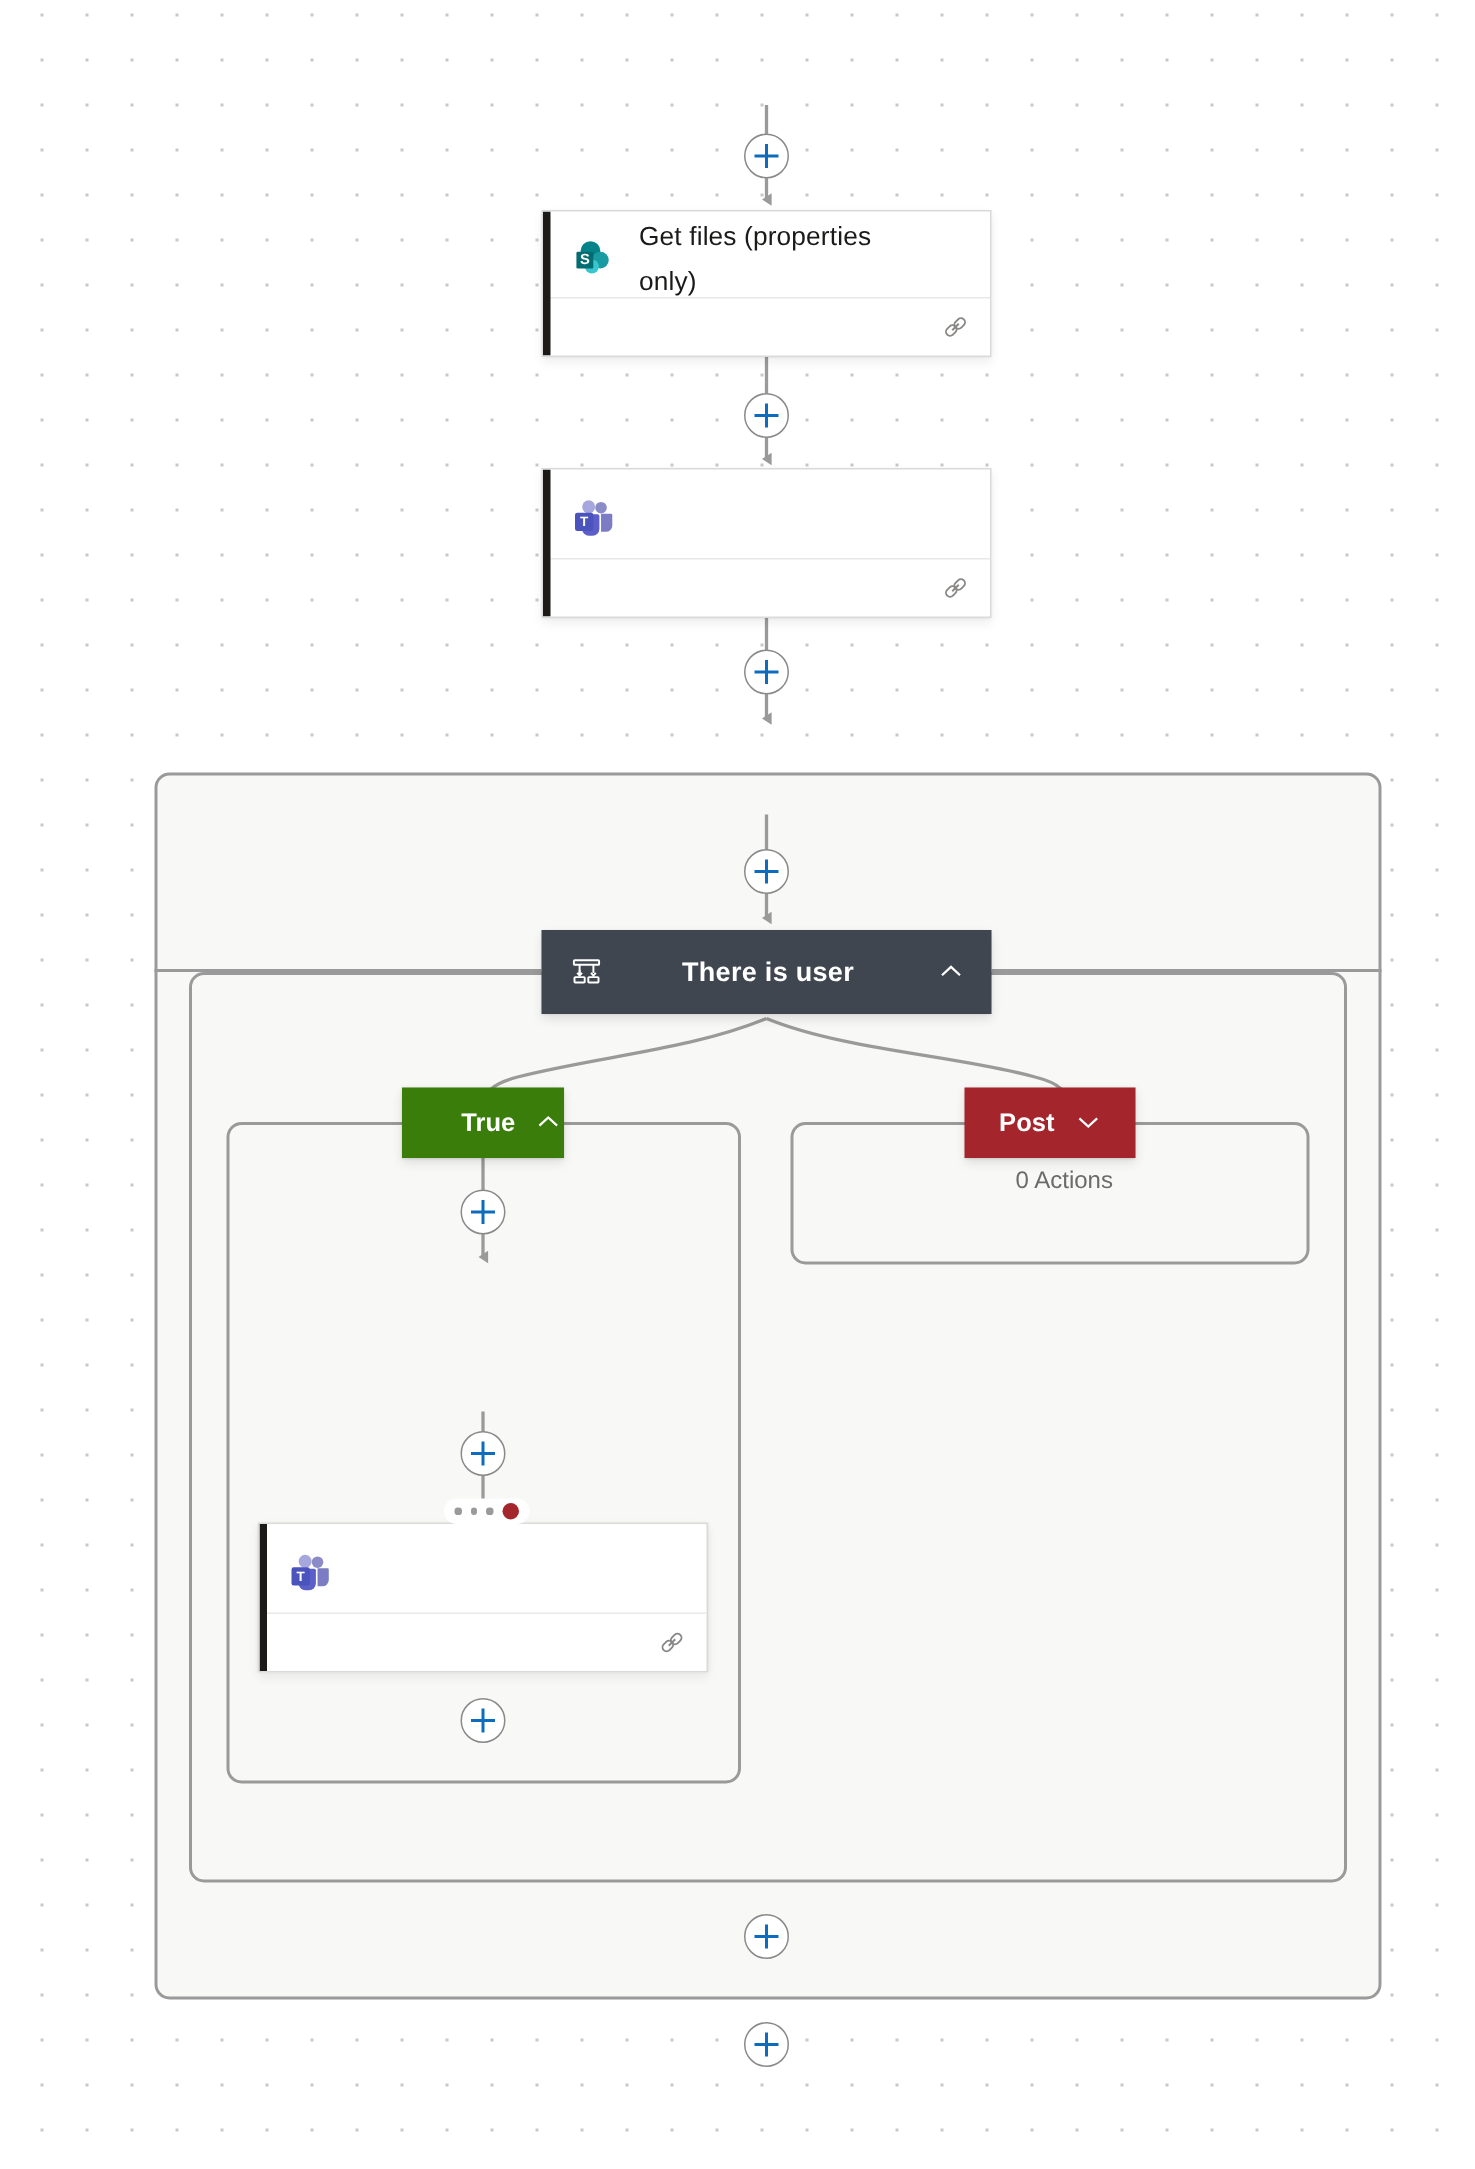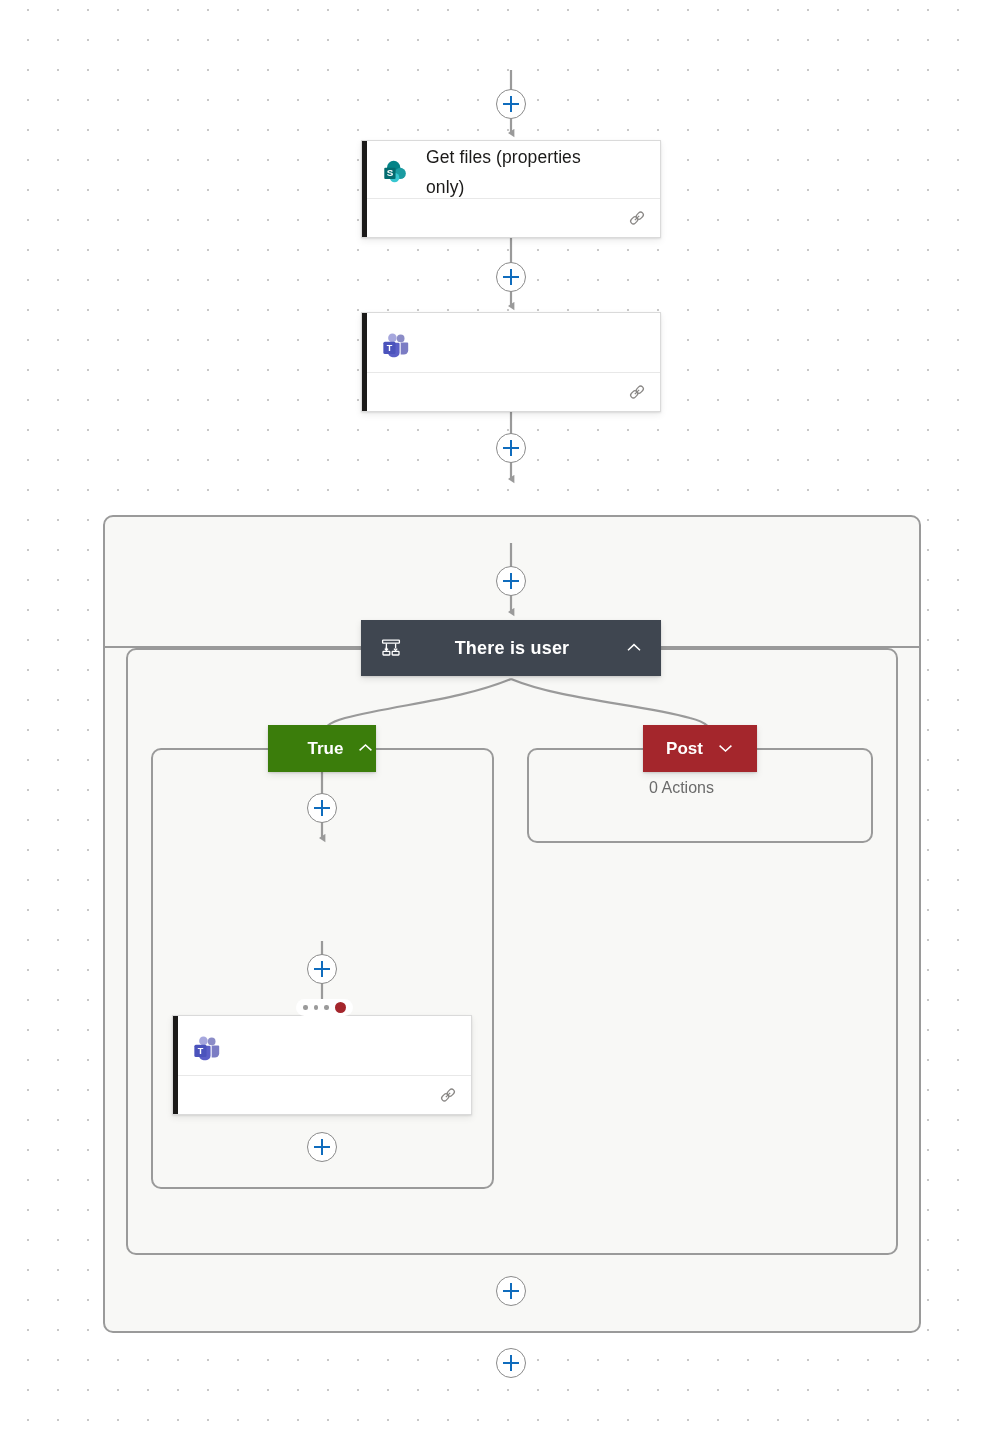"0 Actions" div.branch-empty-label { padding-left: none -> 28px }
